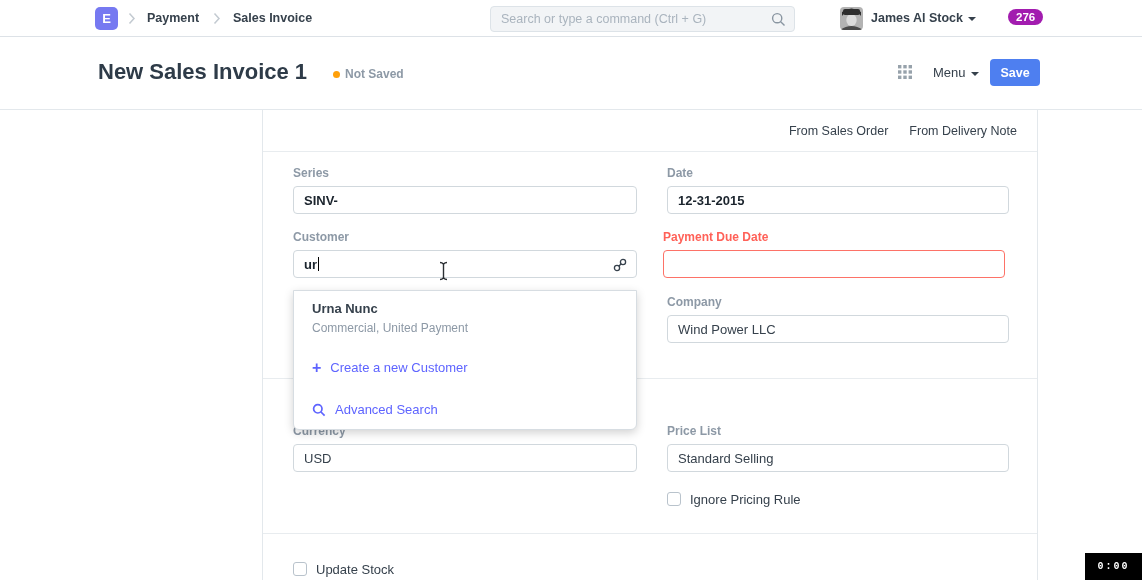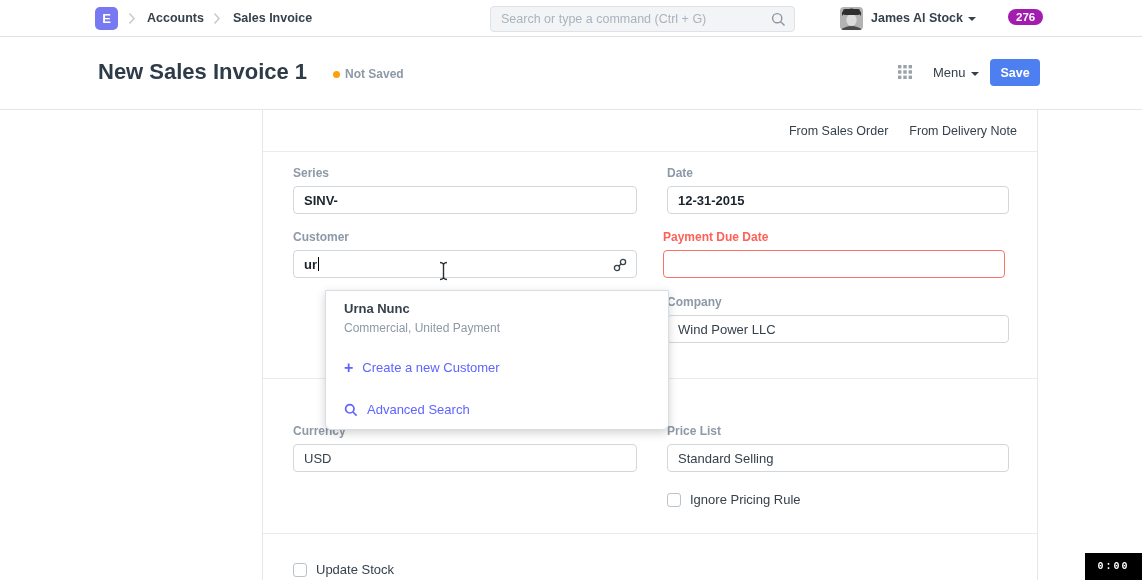"Accounts" div.crumb { text: Accounts -> Payment }
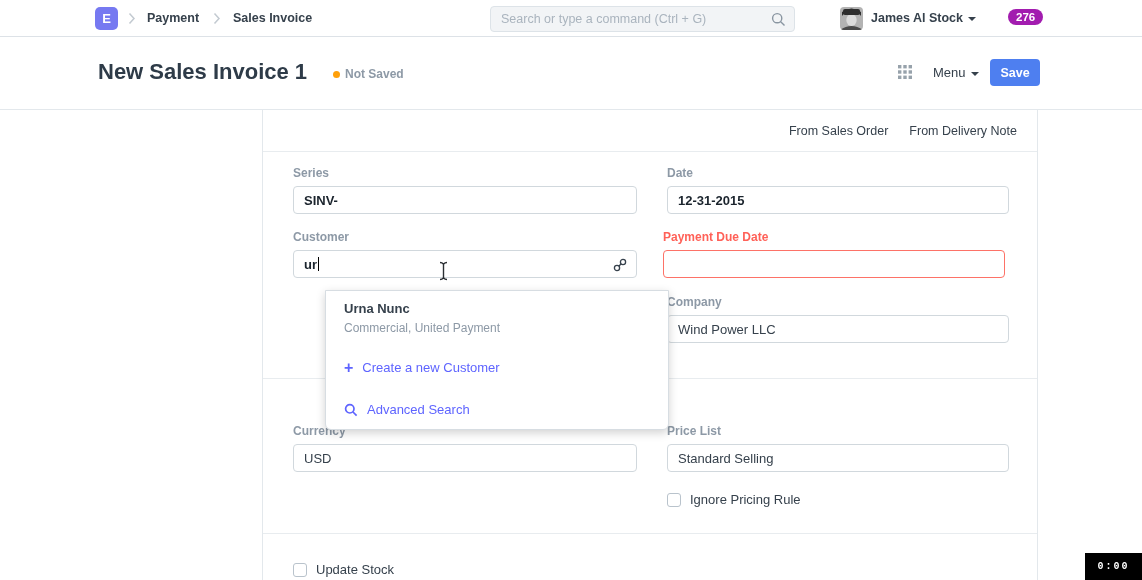"Urna Nunc" .dropdown { margin-left: 32px -> none }
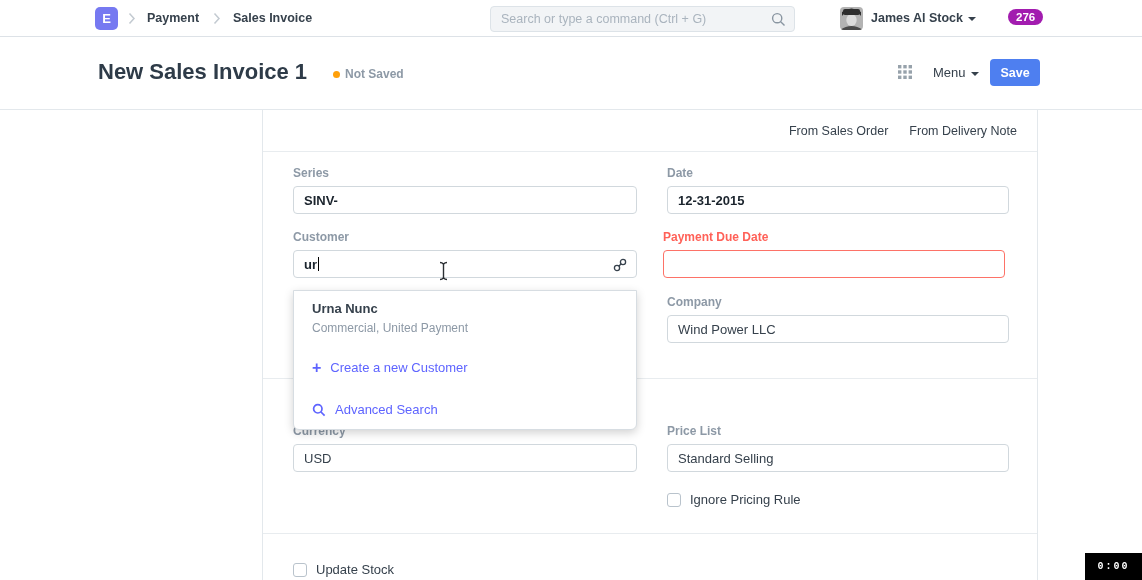"Ignore Pricing Rule" .checkbox-row { align-items: flex-end -> flex-start }
